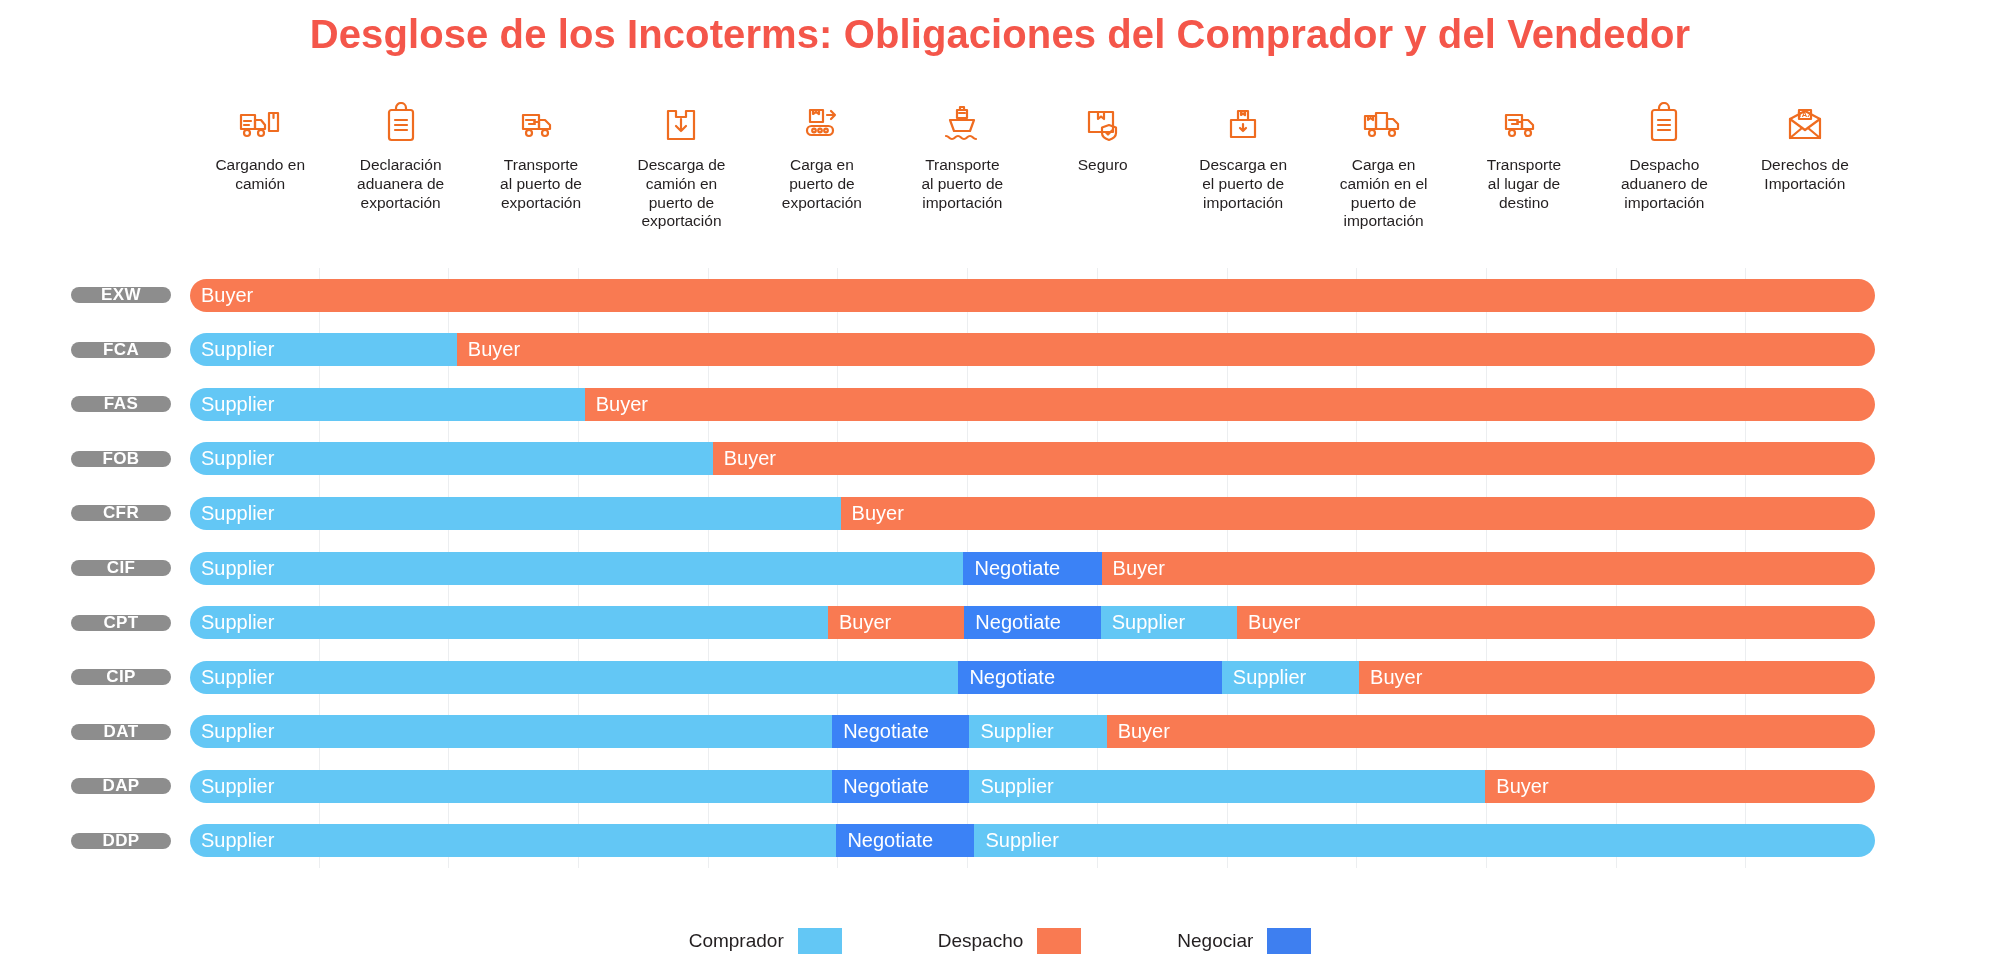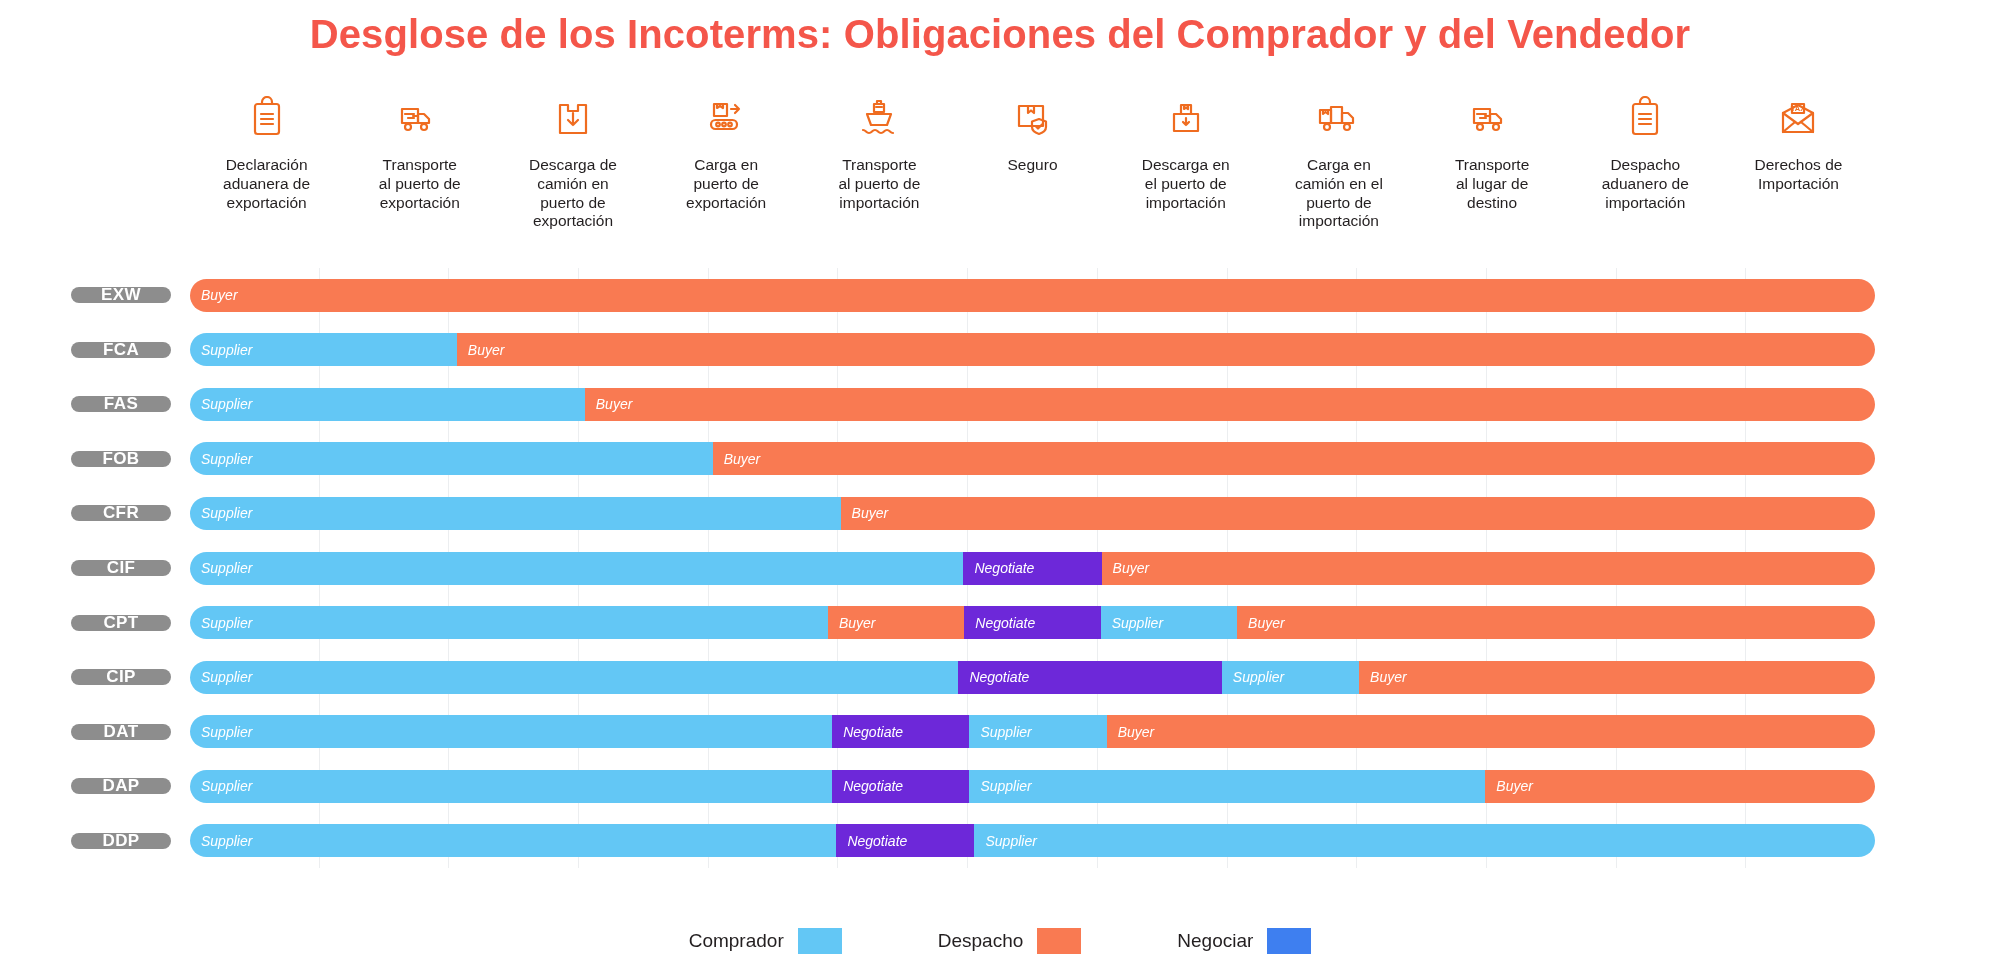"TAX" .hicon { align-items: flex-start -> flex-end }
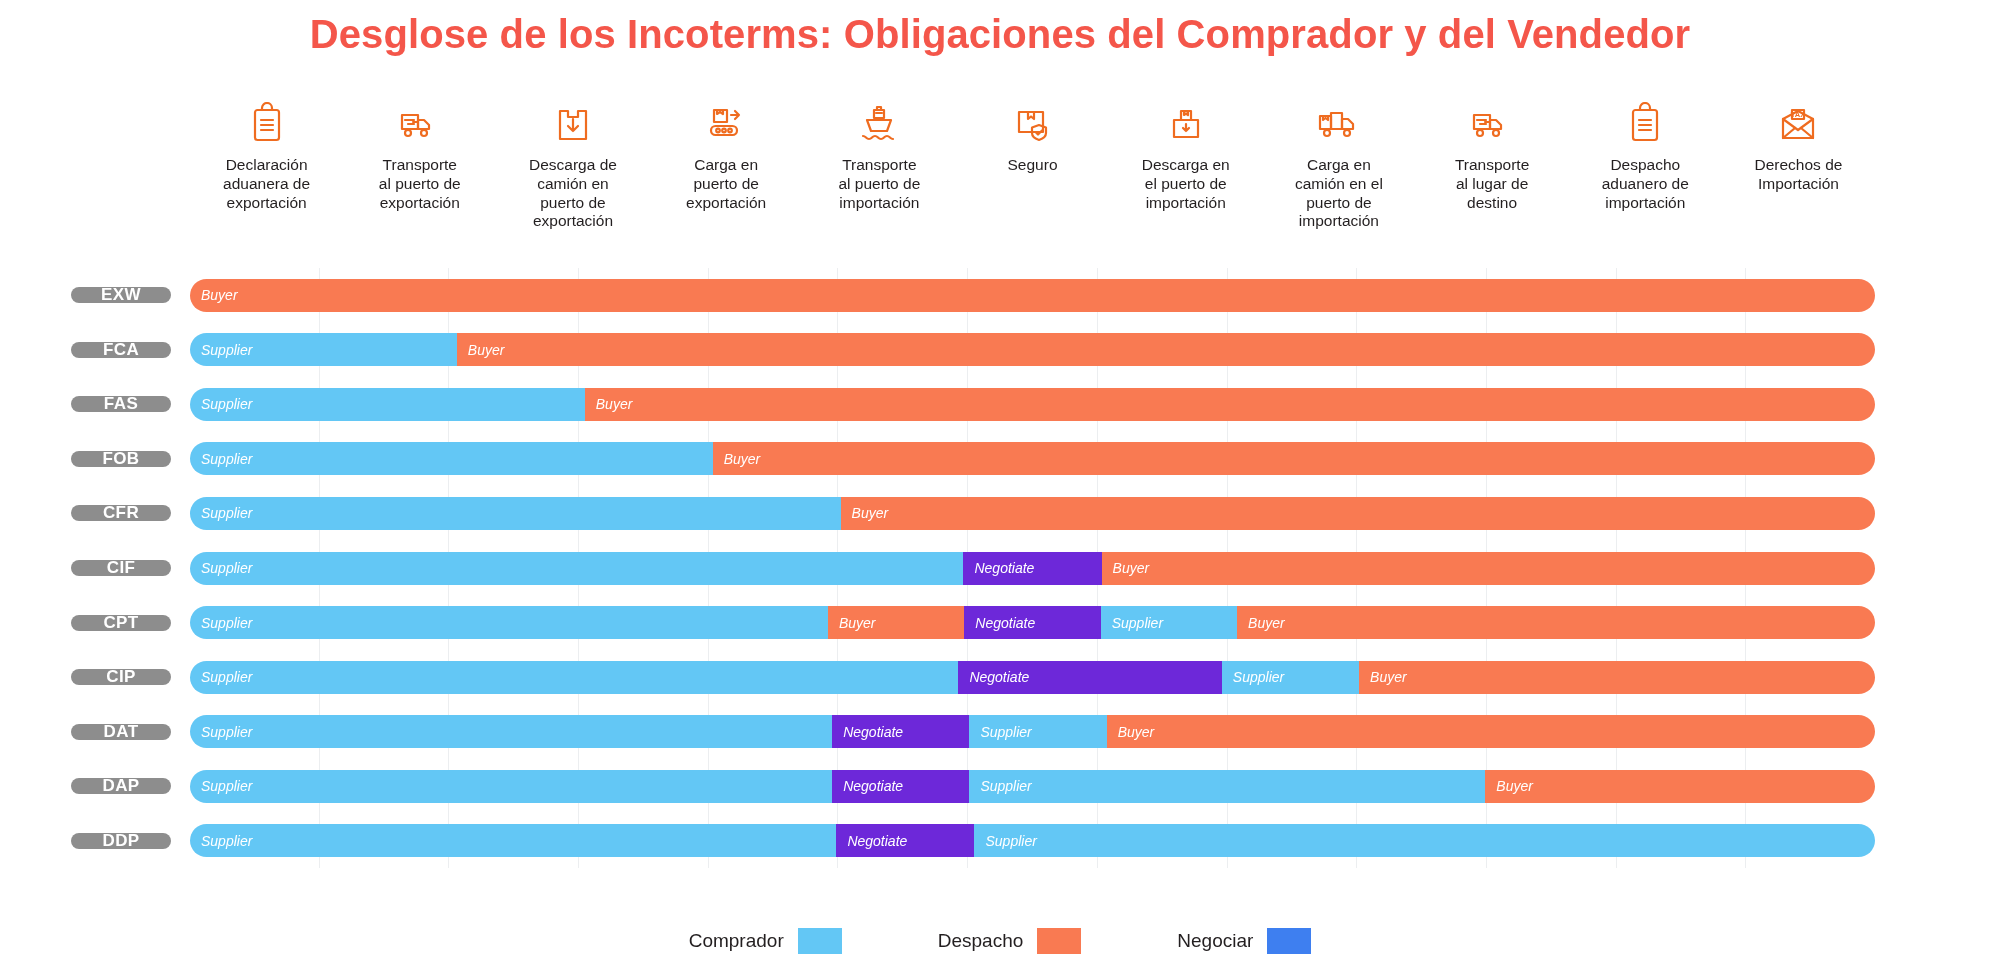"Cargando en" div.hcol { html: none -> <div> <div> <svg> <path></path> <path></path> <circle></circle> <circle></circle> <rect></rect> <path></path> <path></path> </svg> </div> <div>Cargando en camión</div> </div> }
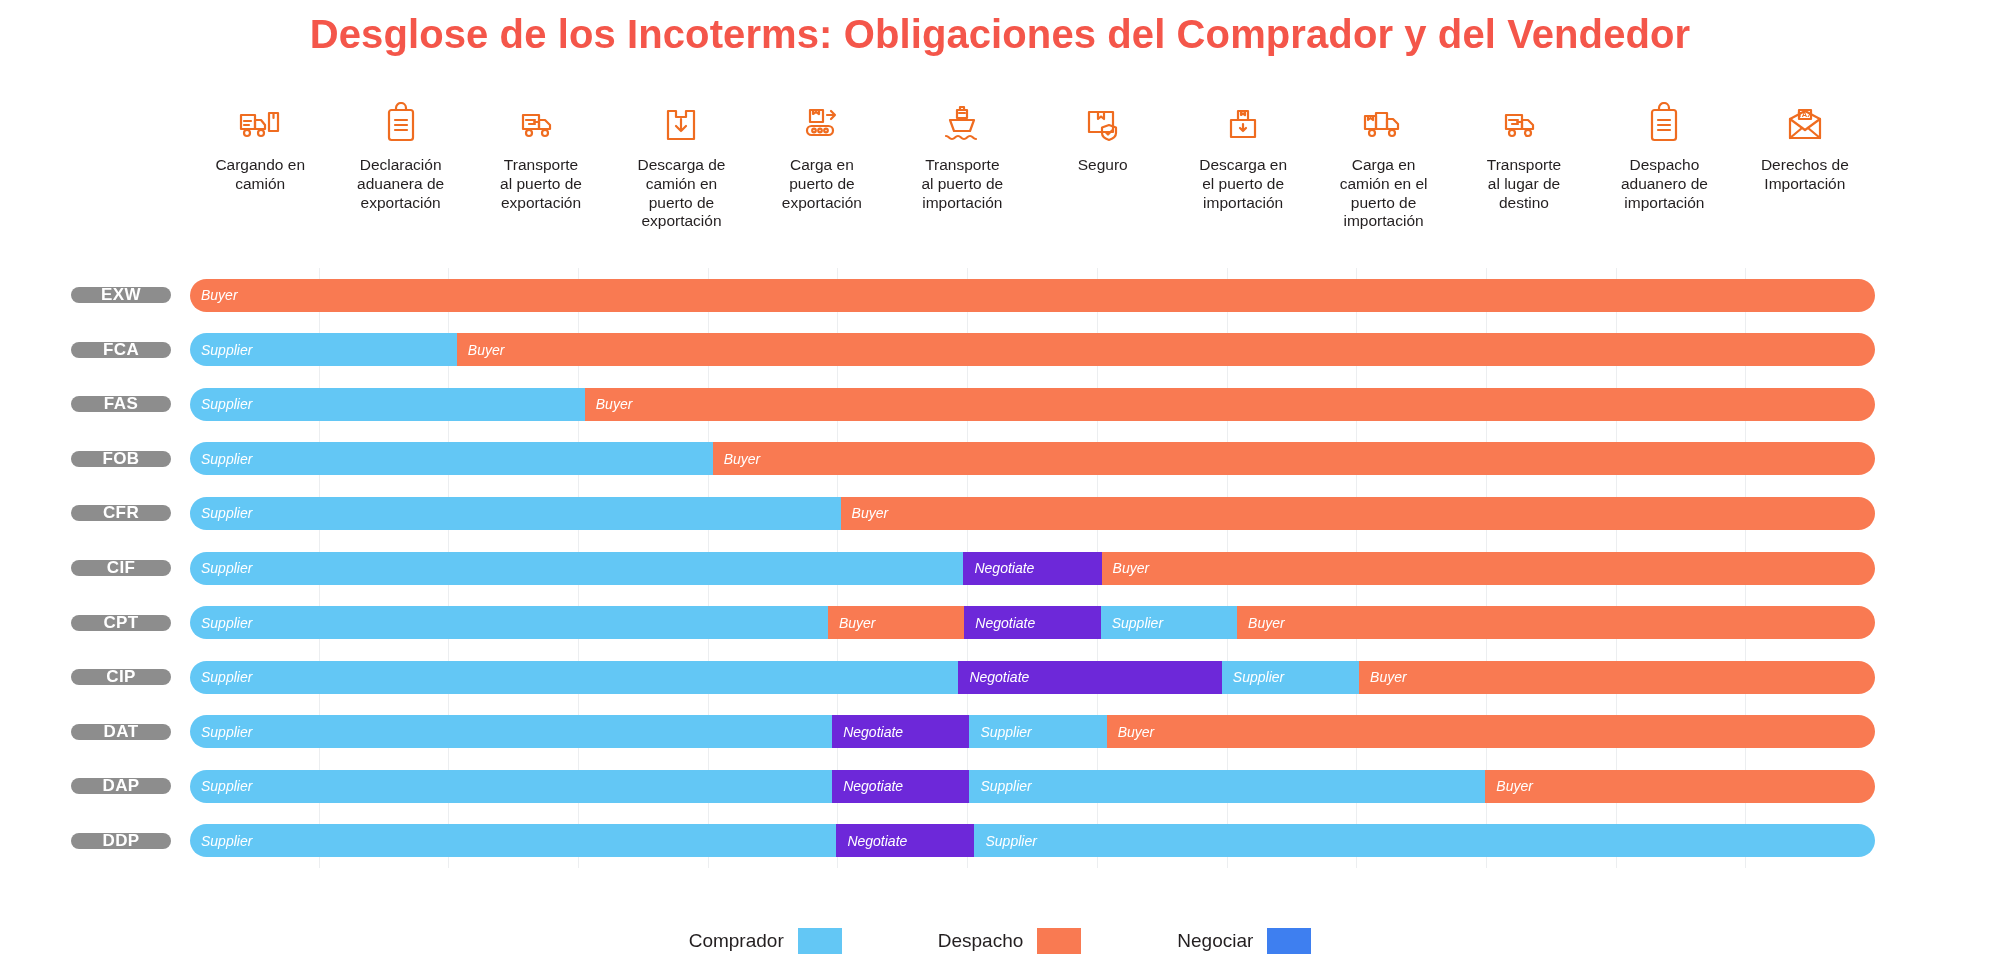"Buyer" .seg { font-size: 14px -> 20px; font-style: italic -> none }
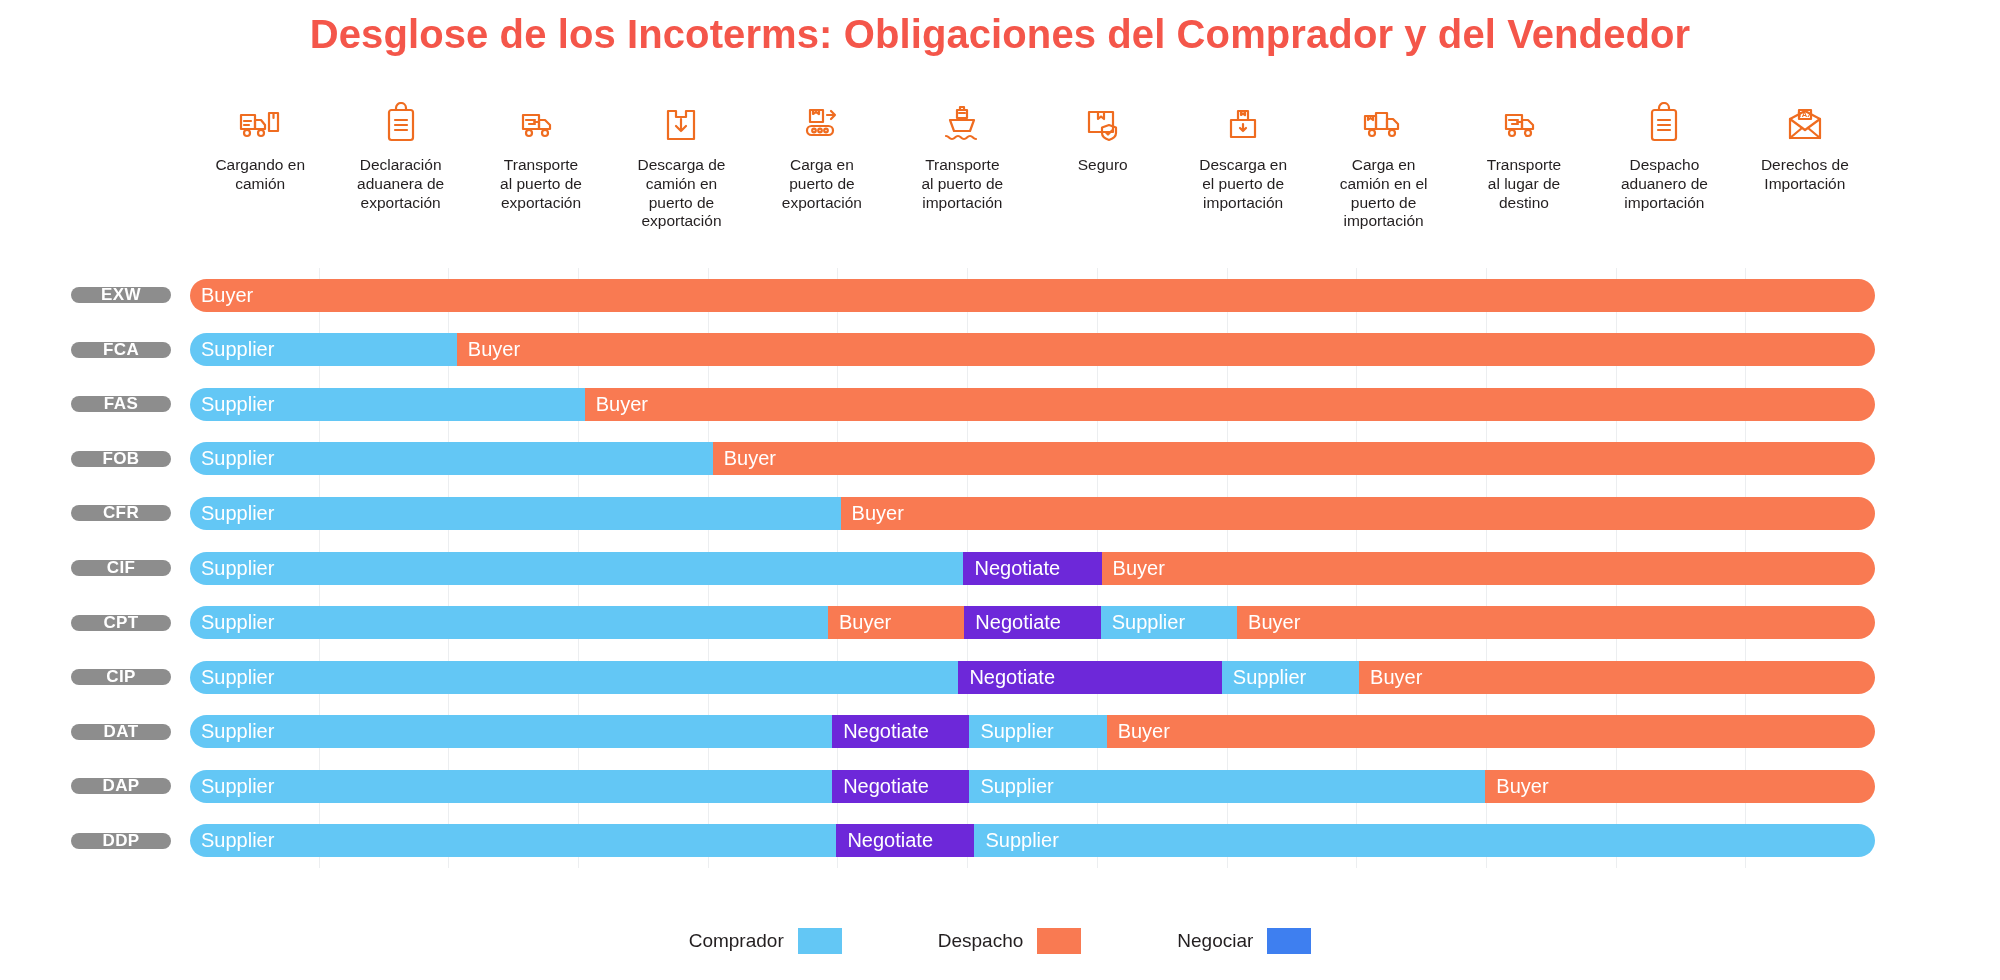"Negotiate" .seg.negotiate { background: #6d28d9 -> #3b82f6 }
